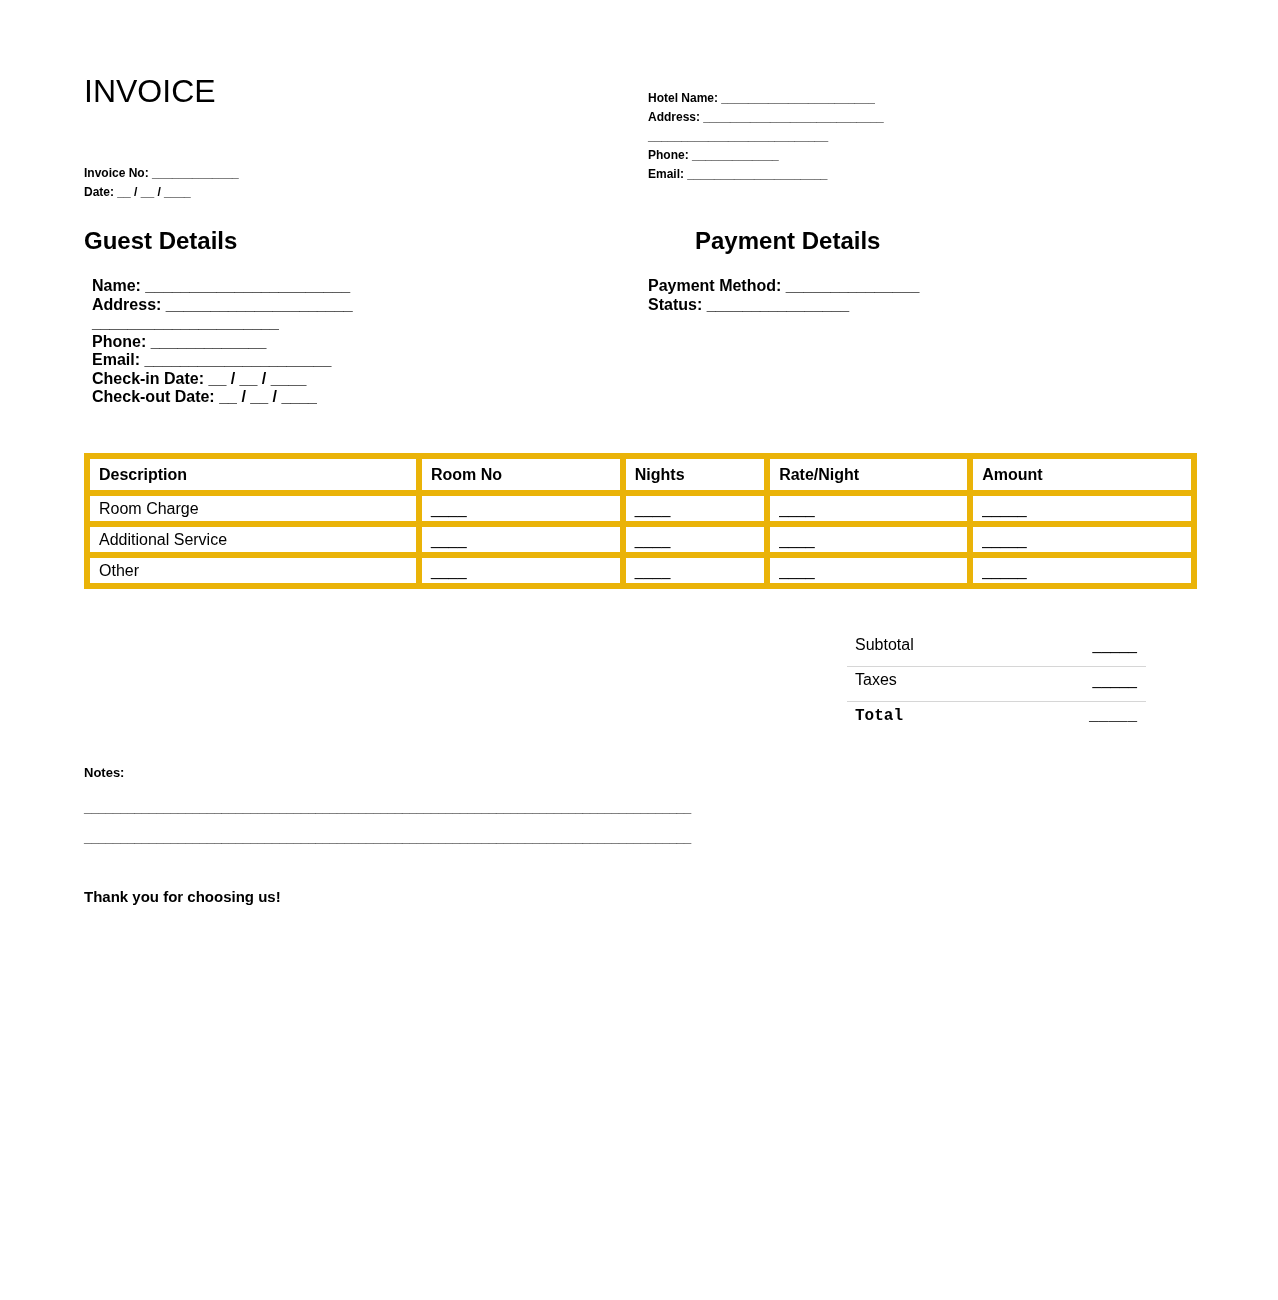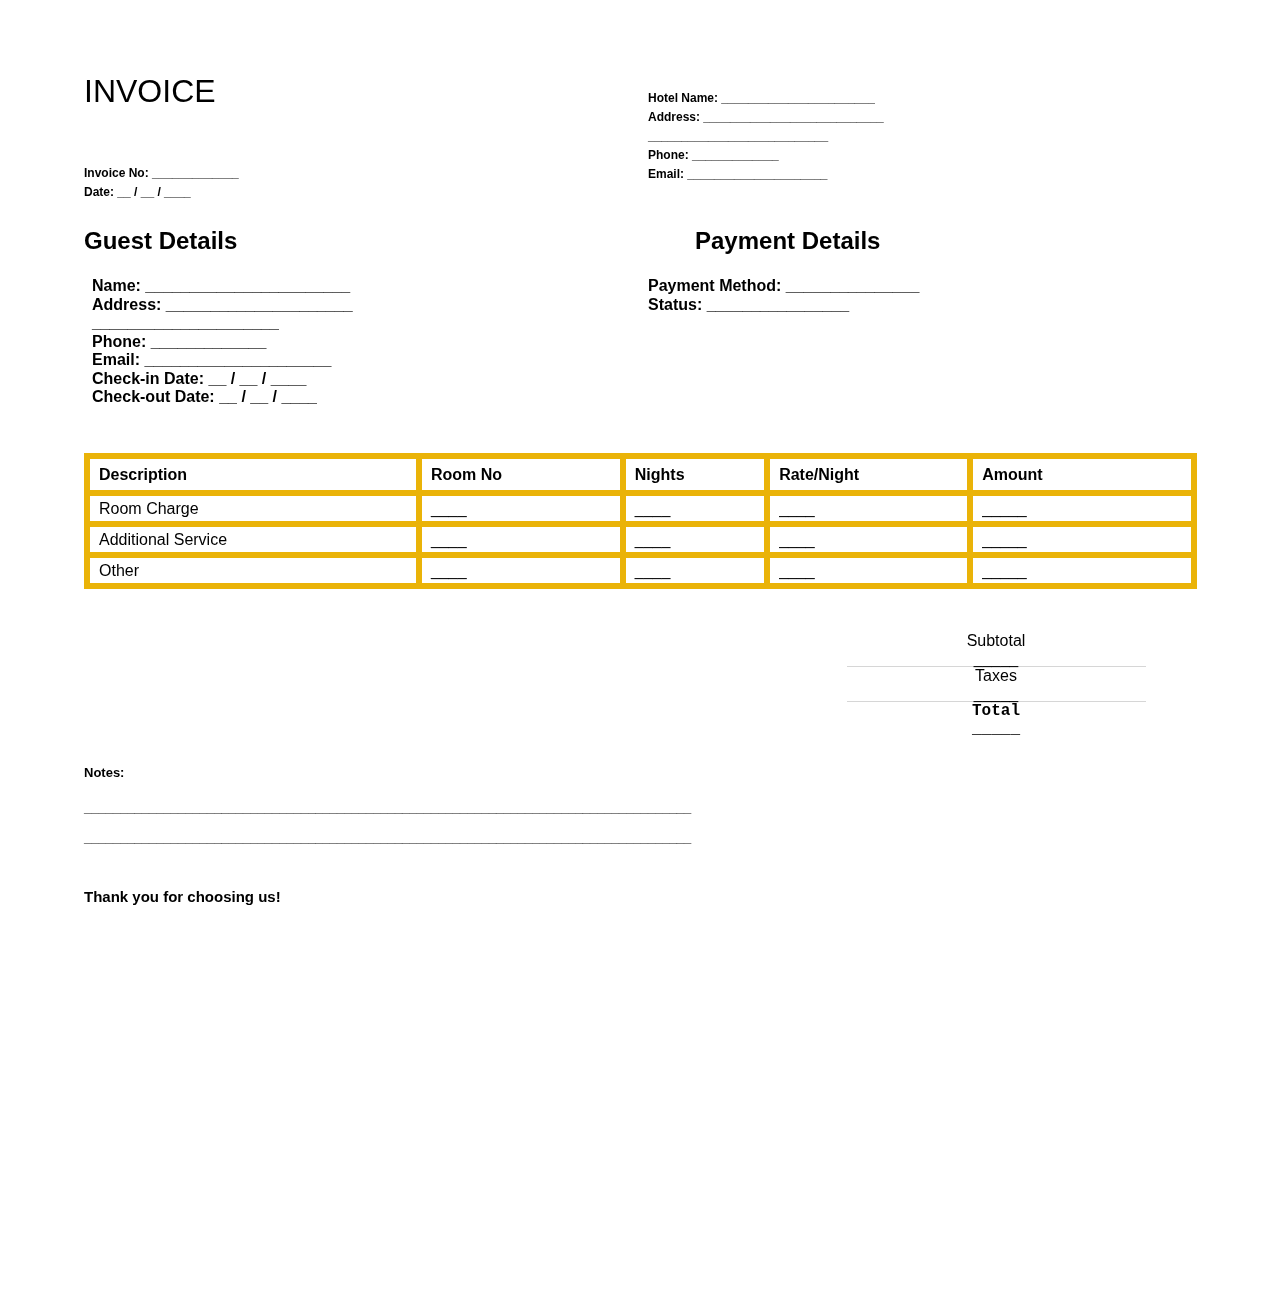"Subtotal" .totals-row { flex-direction: column -> none }
